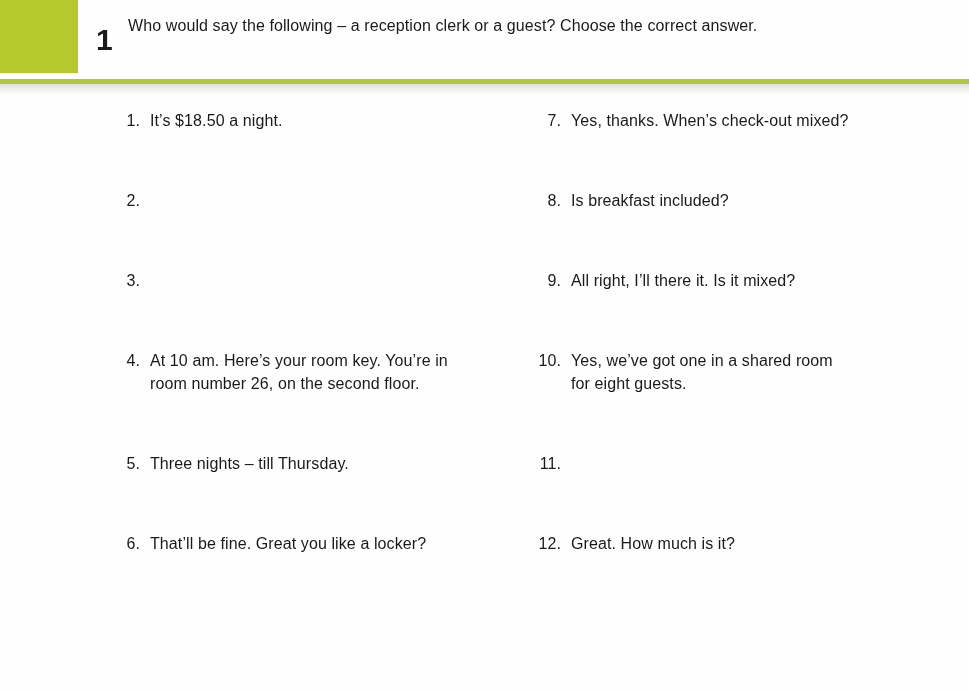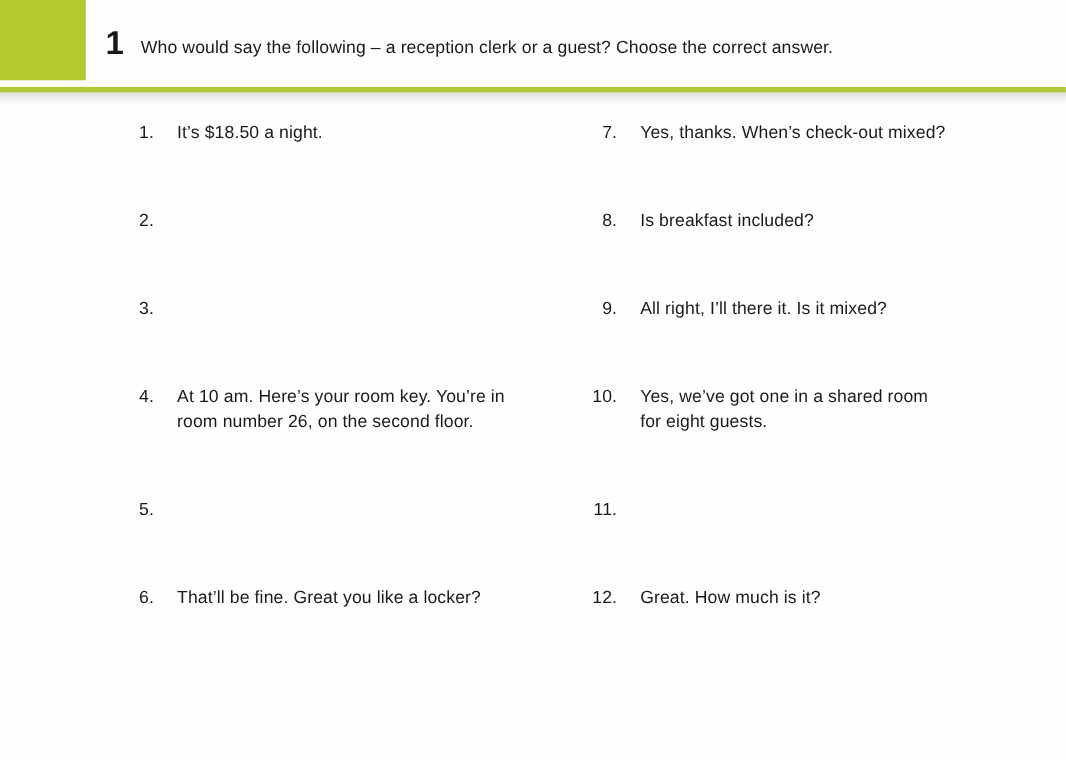"Who would say the following" .ex-instruction { top: 34px -> 16px }
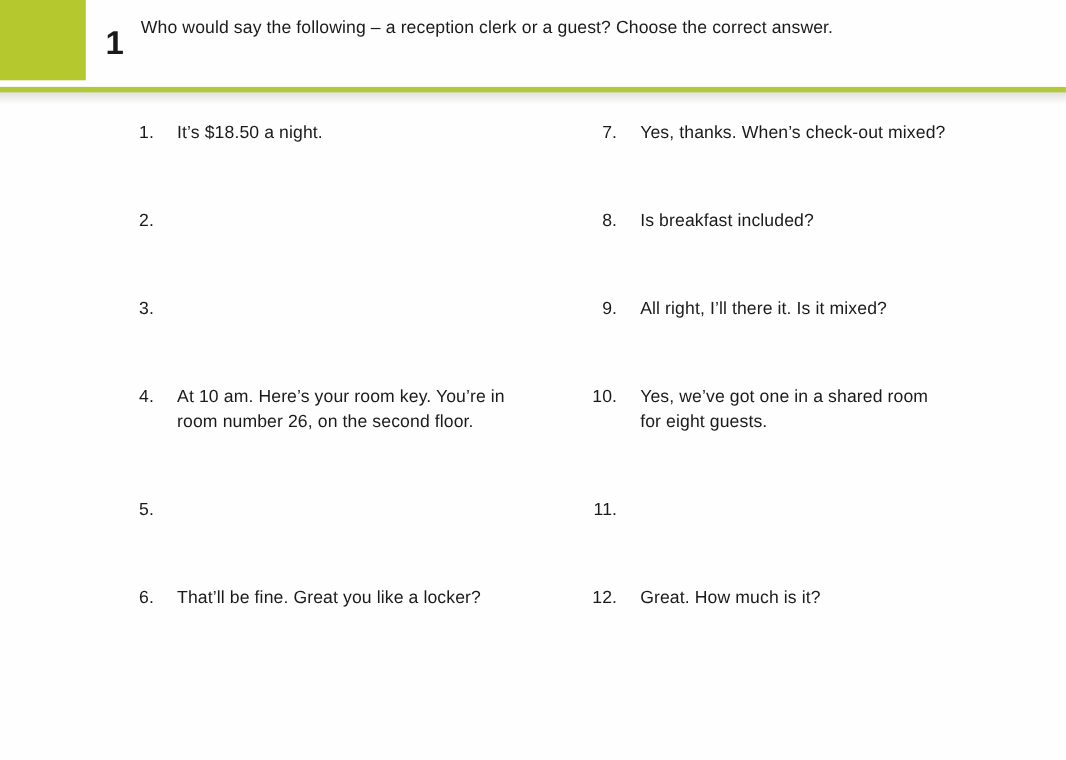"It’s $18.50 a night." .item .text { margin-left: 21px -> 10px }
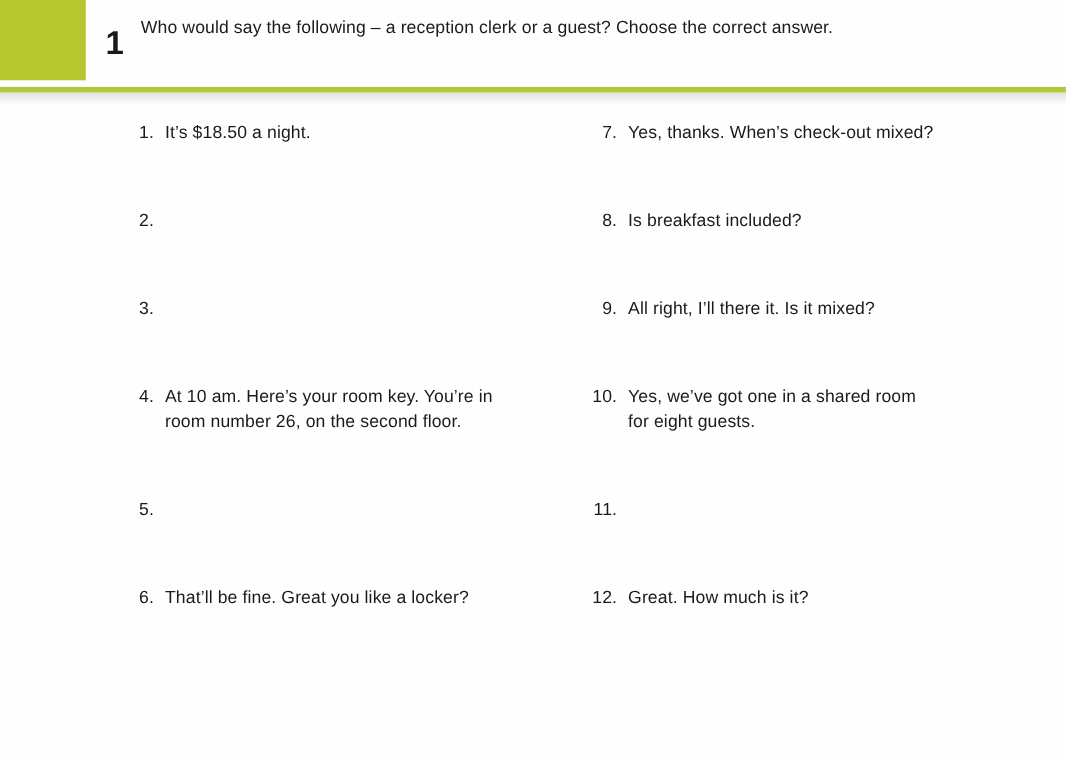"Three nights – till Thursday." span.text { html: none -> <span>Three nights – till Thursday.</span> }
